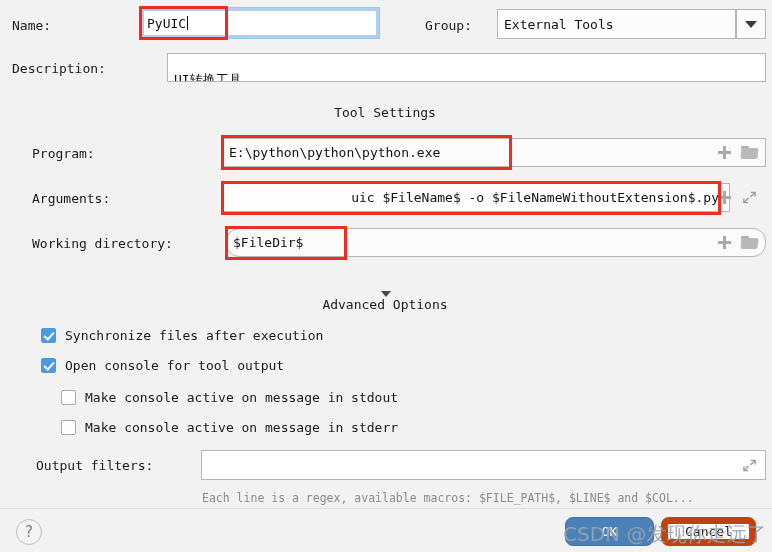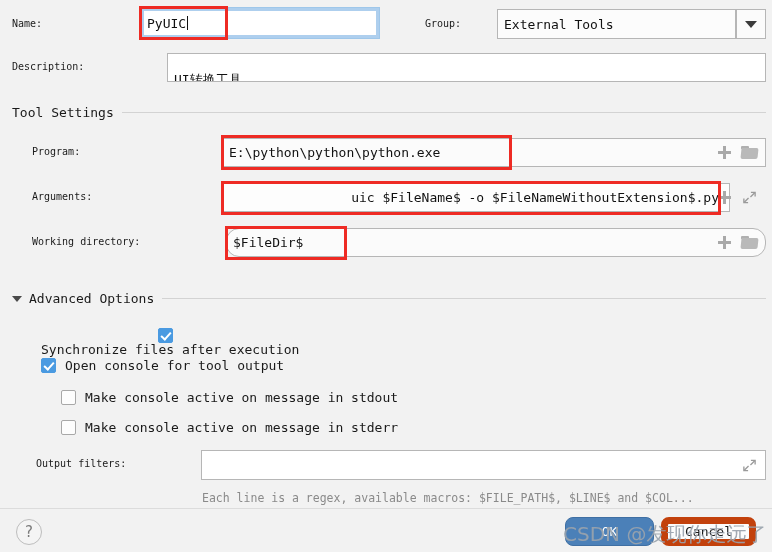"Name:" .lbl { font-size: 10px -> 13px }
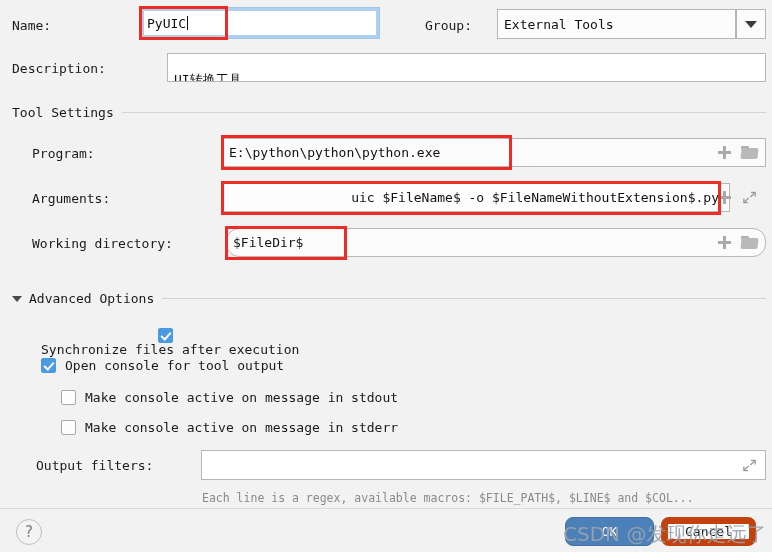"Tool Settings" .section { flex-direction: none -> column }
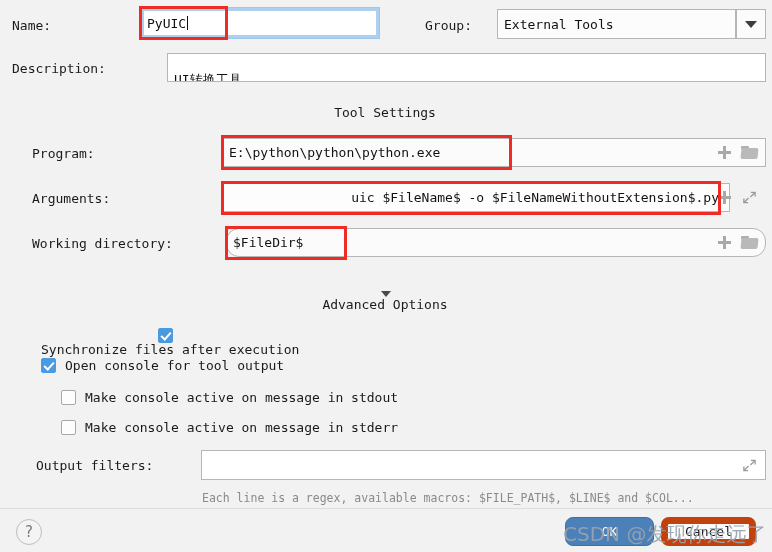"Synchronize files after execution" div.cbrow { flex-direction: column -> none }
